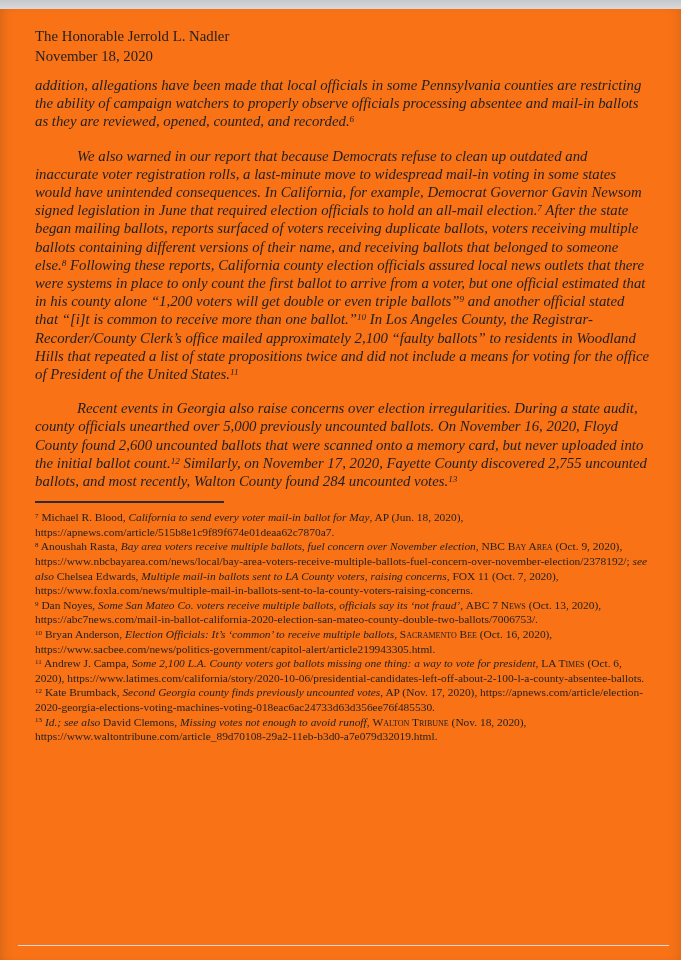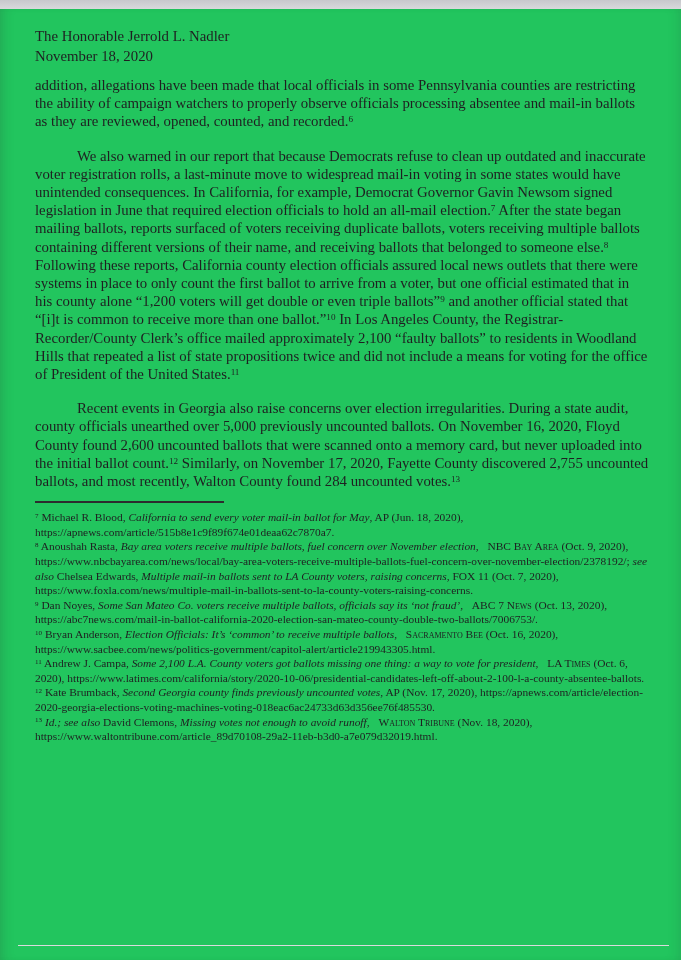"The Honorable Jerrold L. Nadler" .page { background: #22c55e -> #f97316 }
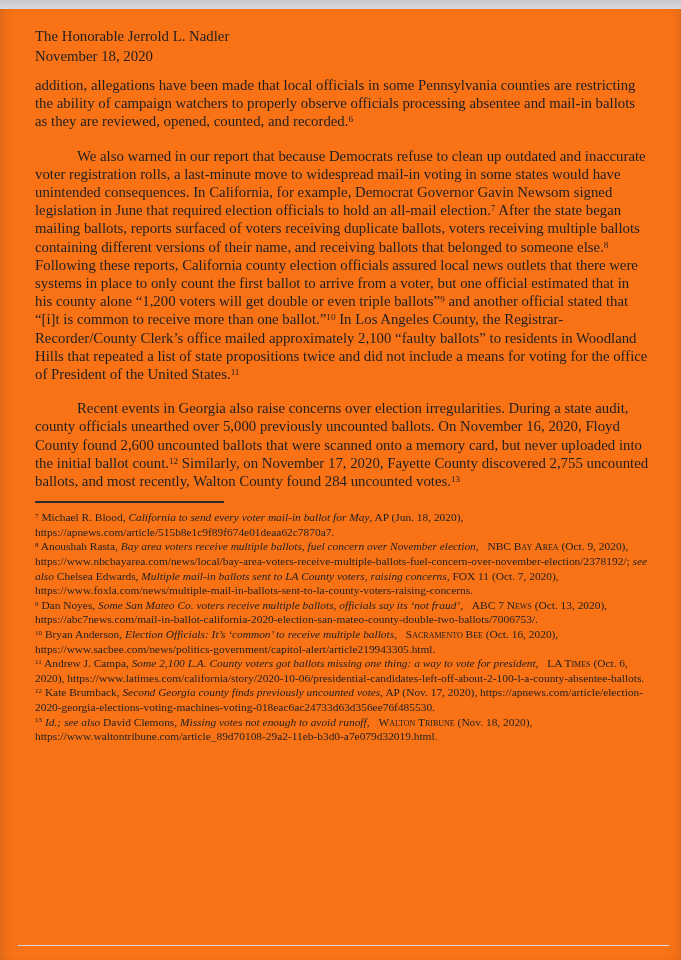"addition, allegations have been made" .body-text { font-style: none -> italic }
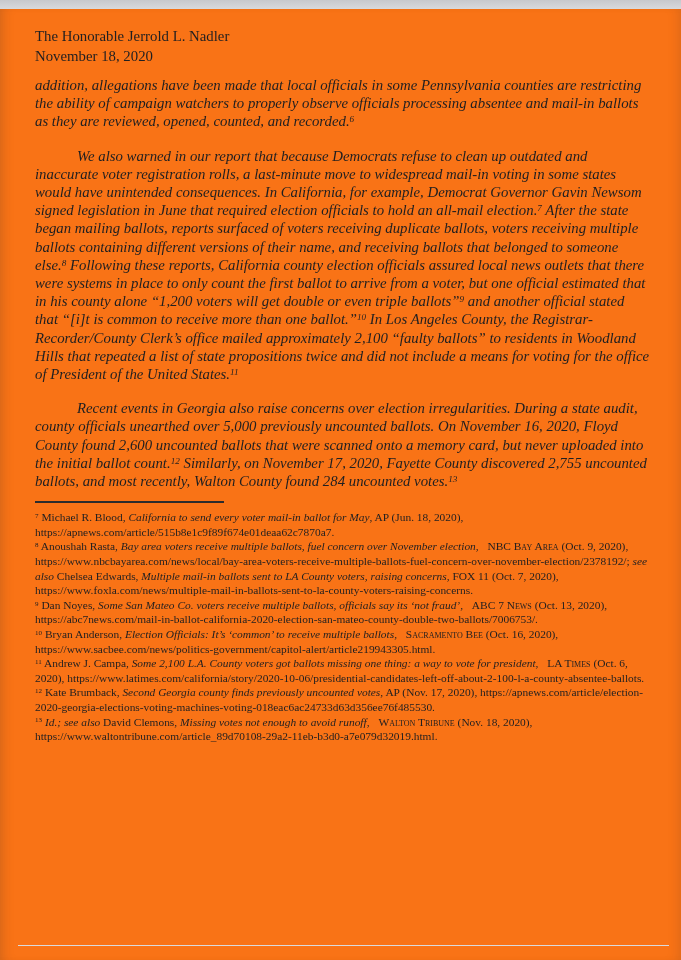"NBC Bay Area" .sc { margin-left: 6px -> none }
